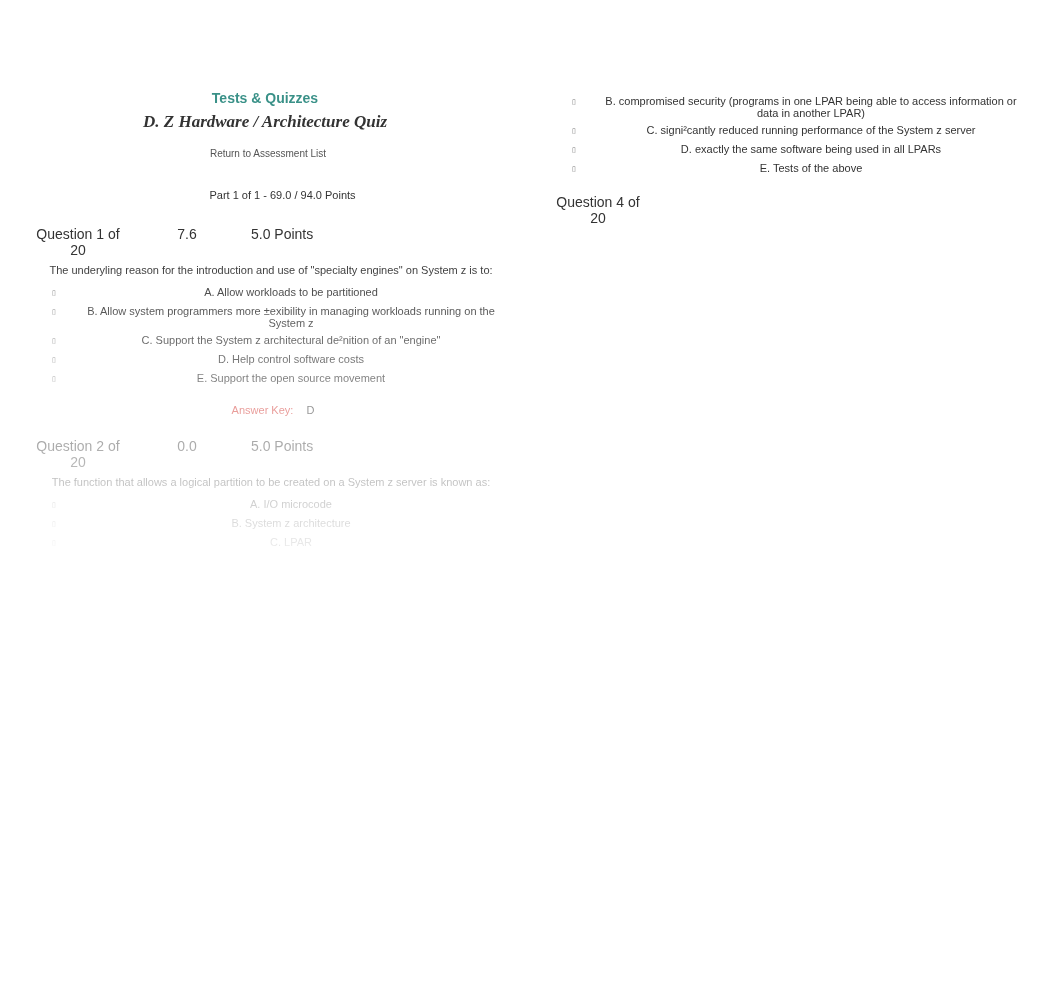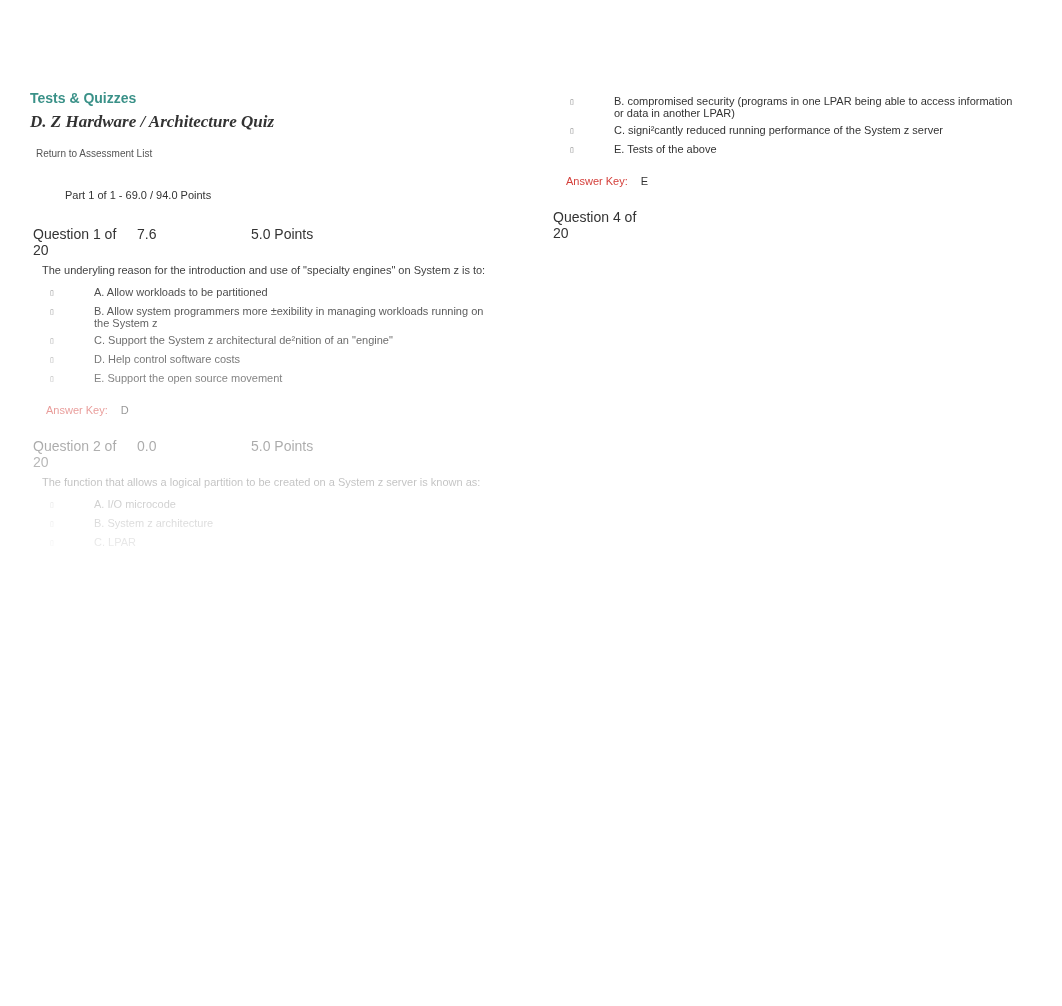"Tests & Quizzes" .page-wrapper { text-align: none -> center }
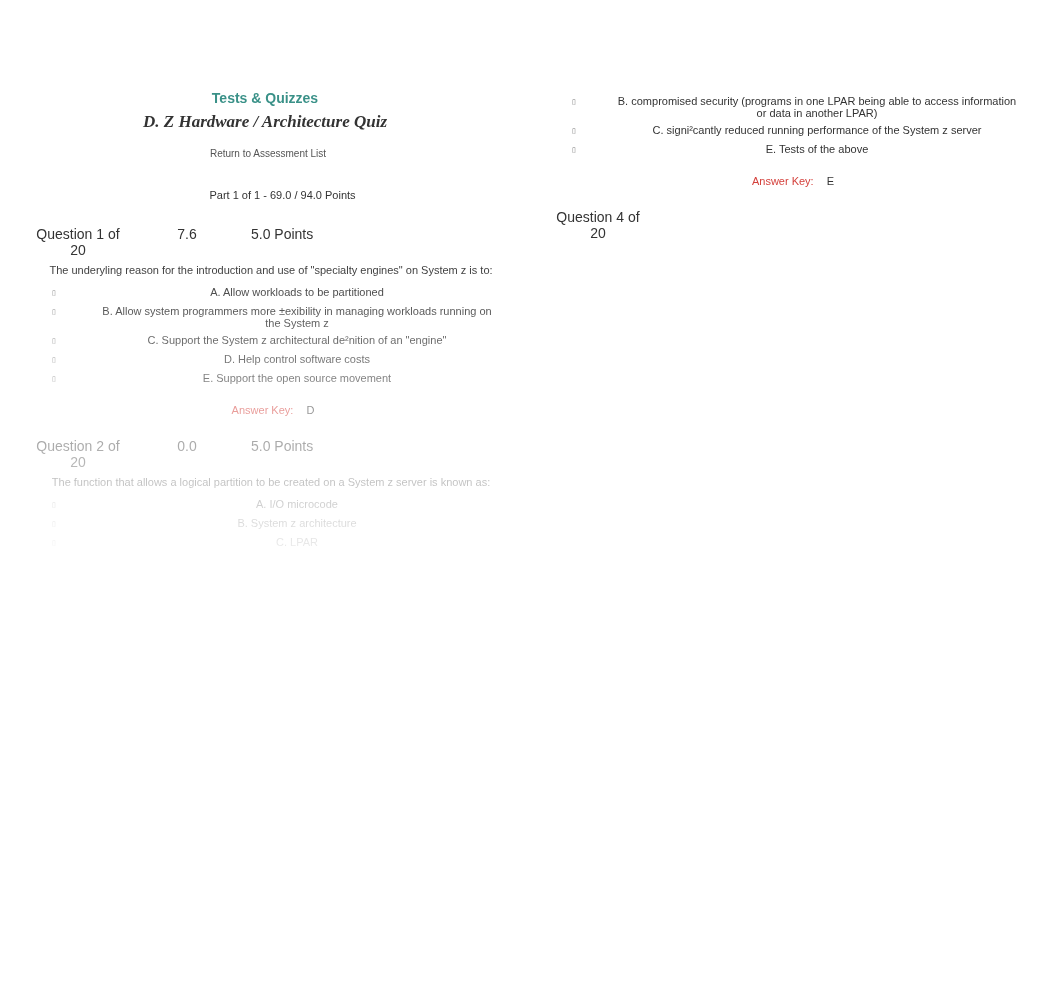"B. compromised security (programs in" .option { gap: 36px -> 24px }
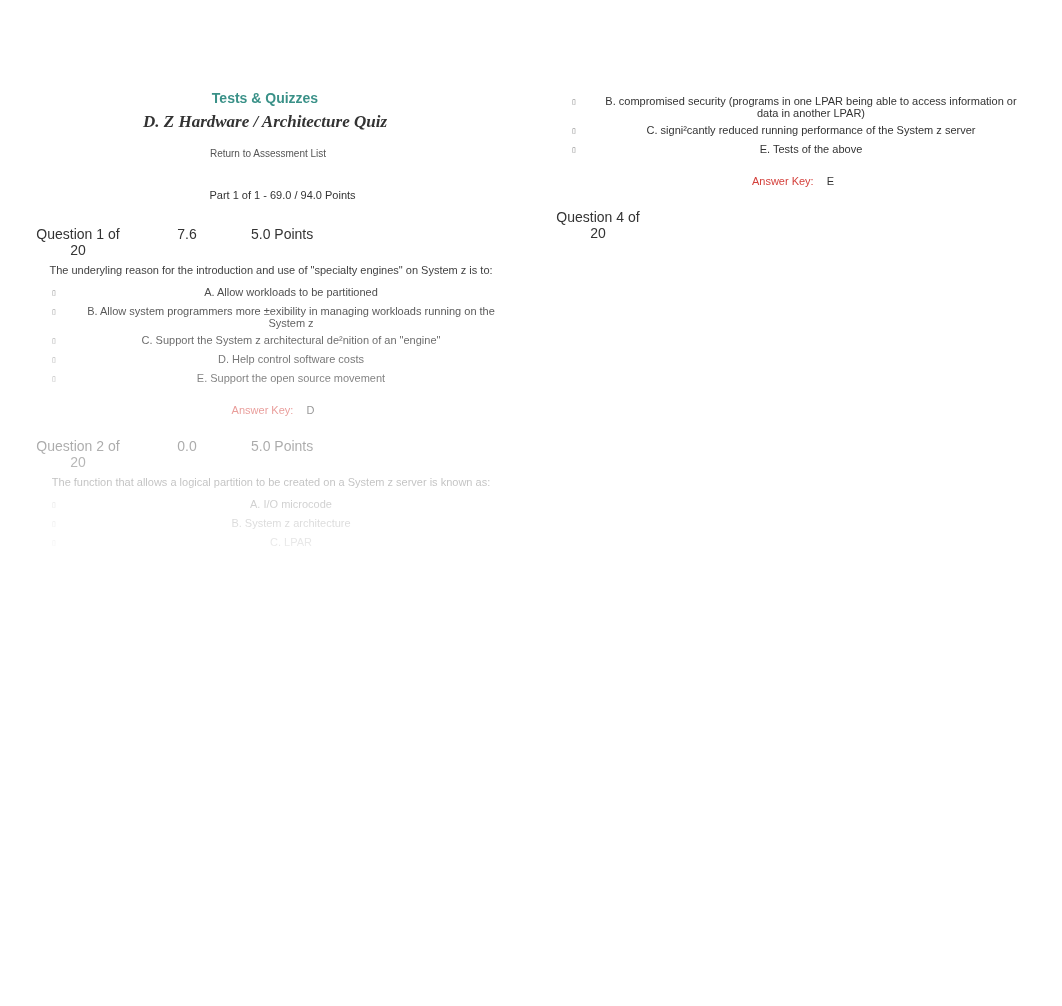"D. exactly the same software" div.option { html: none -> <div> <span>▯</span> <span>D. exactly the same software being used in all LPARs</span> </div> }
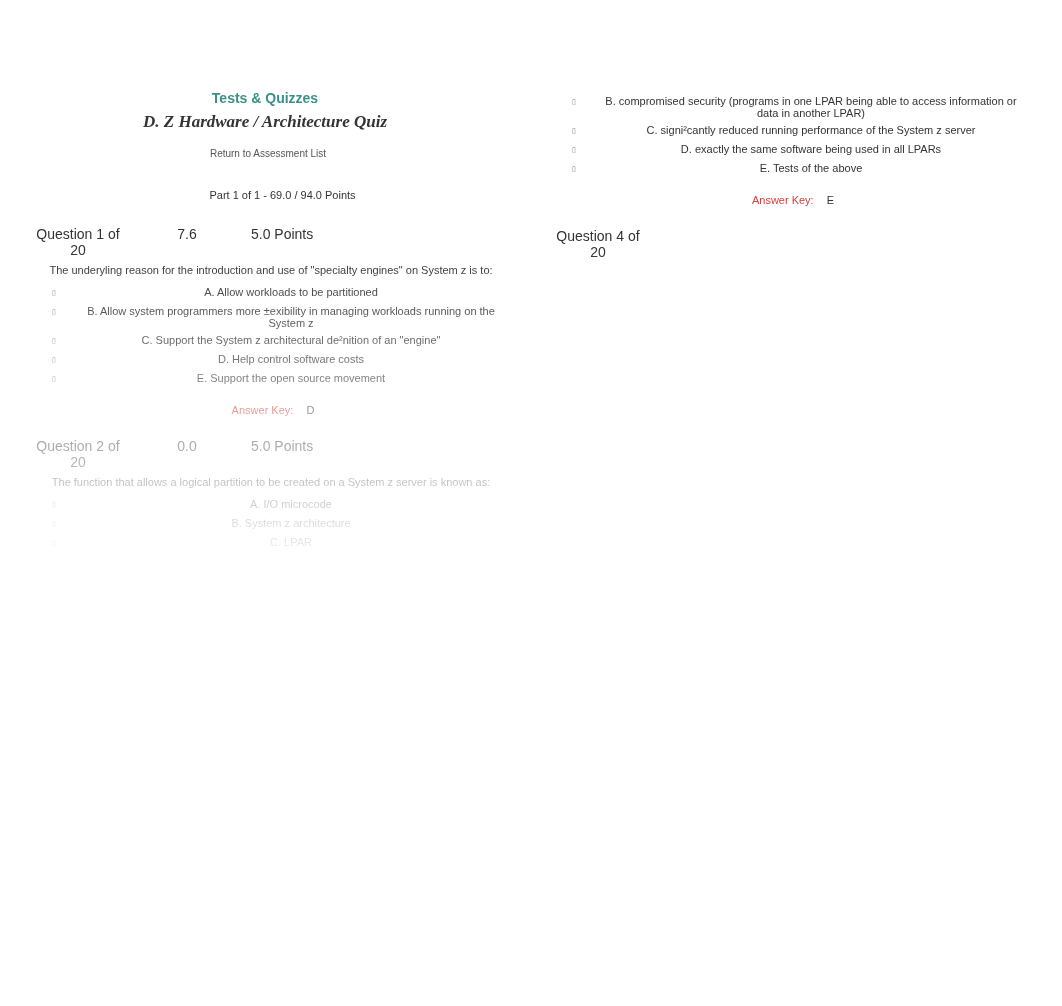"Answer Key: E" div.answer-key { html: <div> <span>Answer Key:</span> <span>E</span> </div> -> none }
